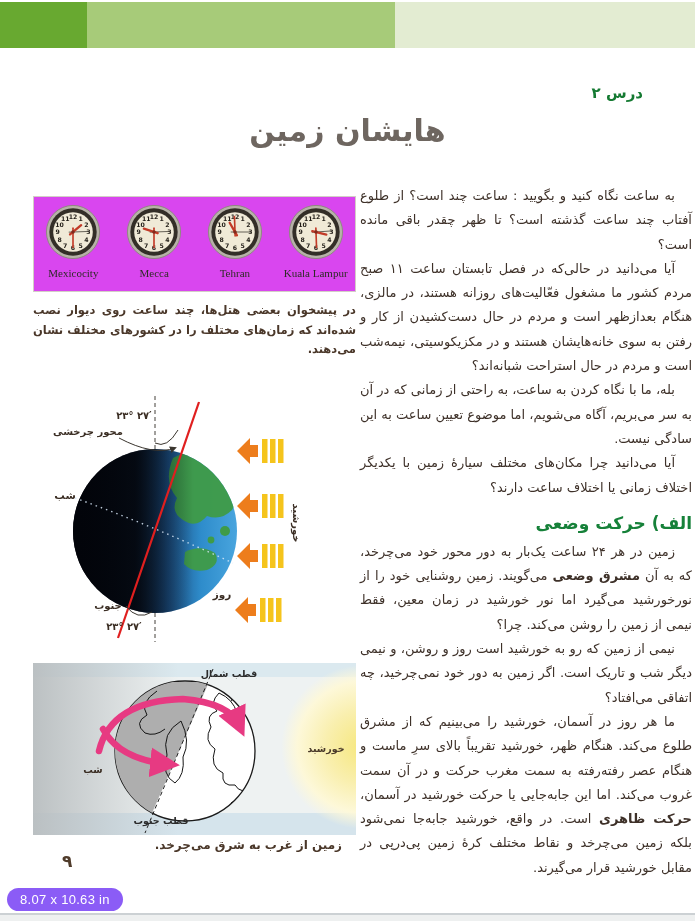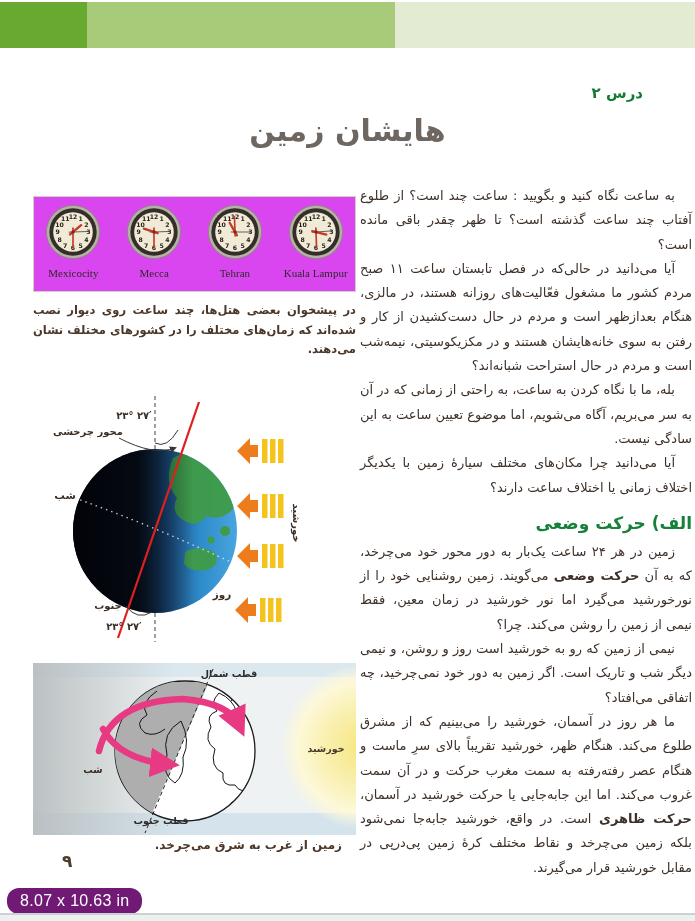"حرکت وضعی" b { text: حرکت -> مشرق }
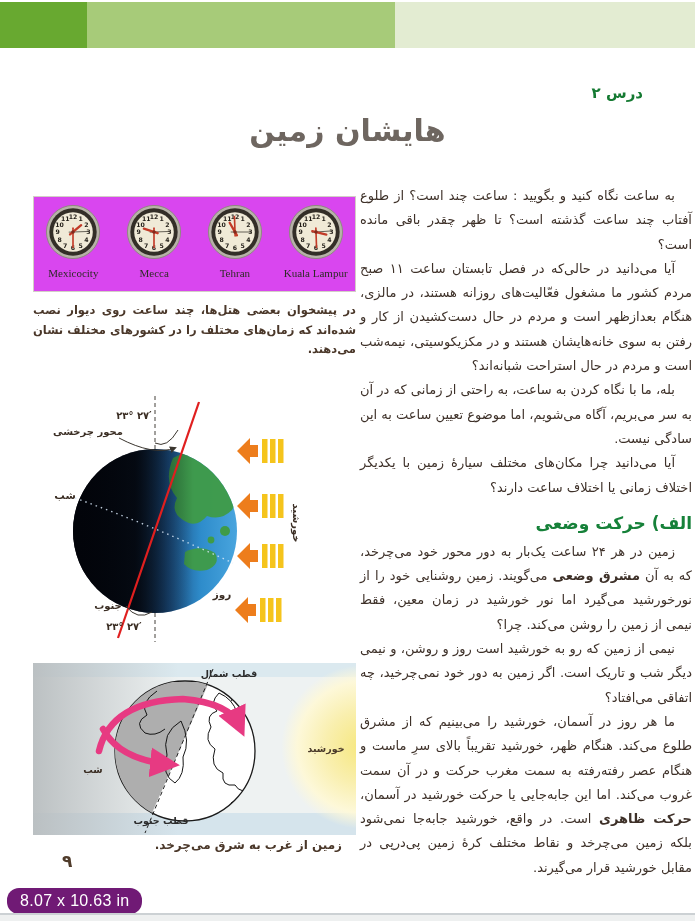"8.07 x 10.63 in" .size-badge { background: #701a75 -> #8b5cf6; font-size: 16px -> 13px }
